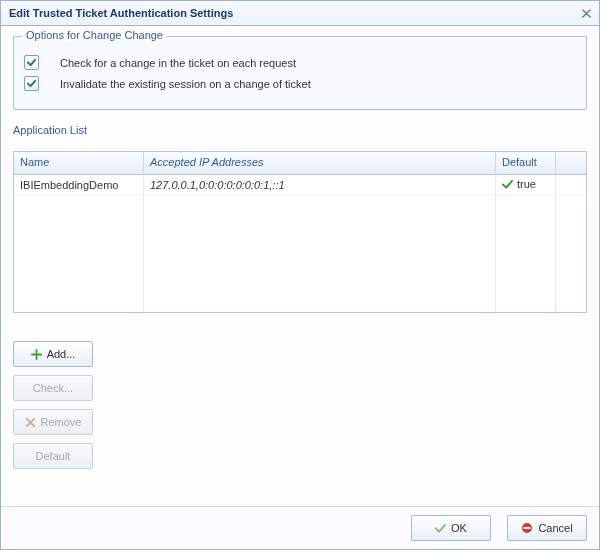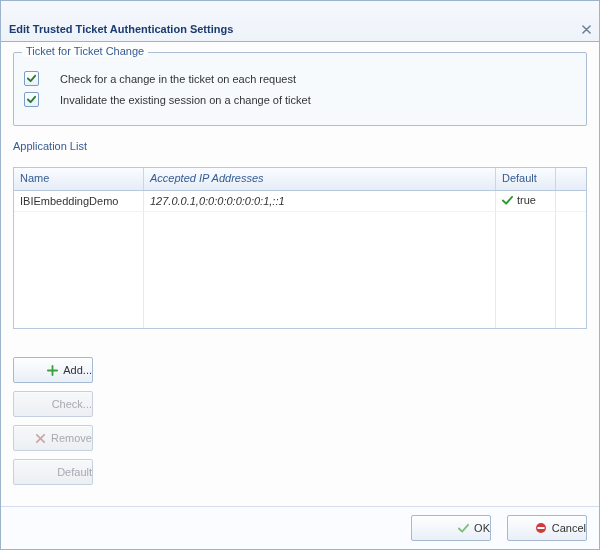"Edit Trusted Ticket Authentication" .titlebar { padding: 16px 6px 0 8px -> 0 6px 0 8px }
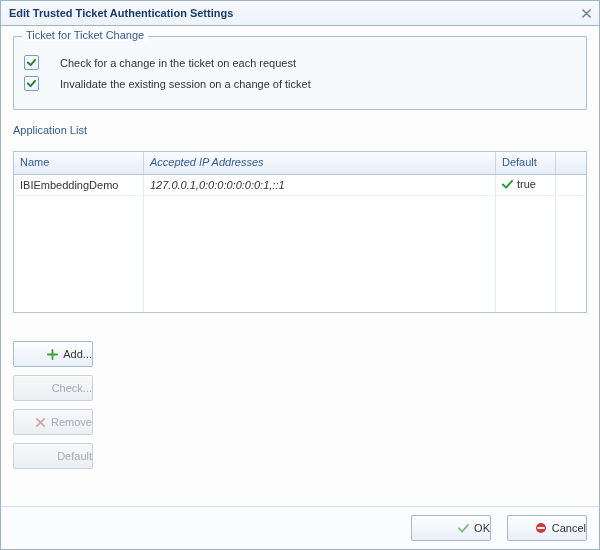"Ticket for Ticket Change" span.legend { text: Ticket for Ticket -> Options for Change }
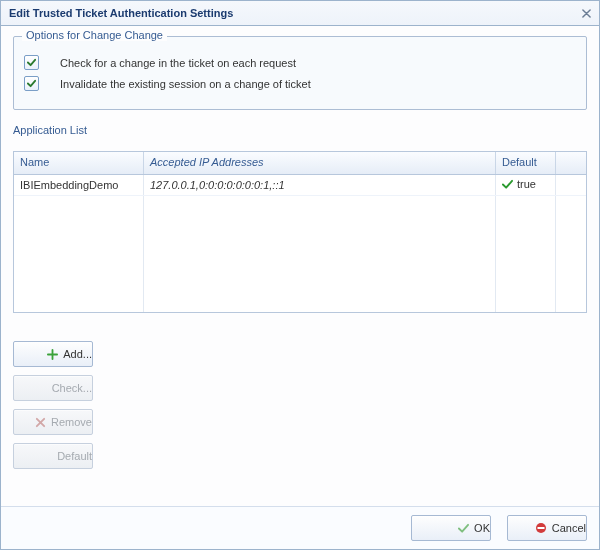"Add..." .btn { justify-content: flex-end -> center }
